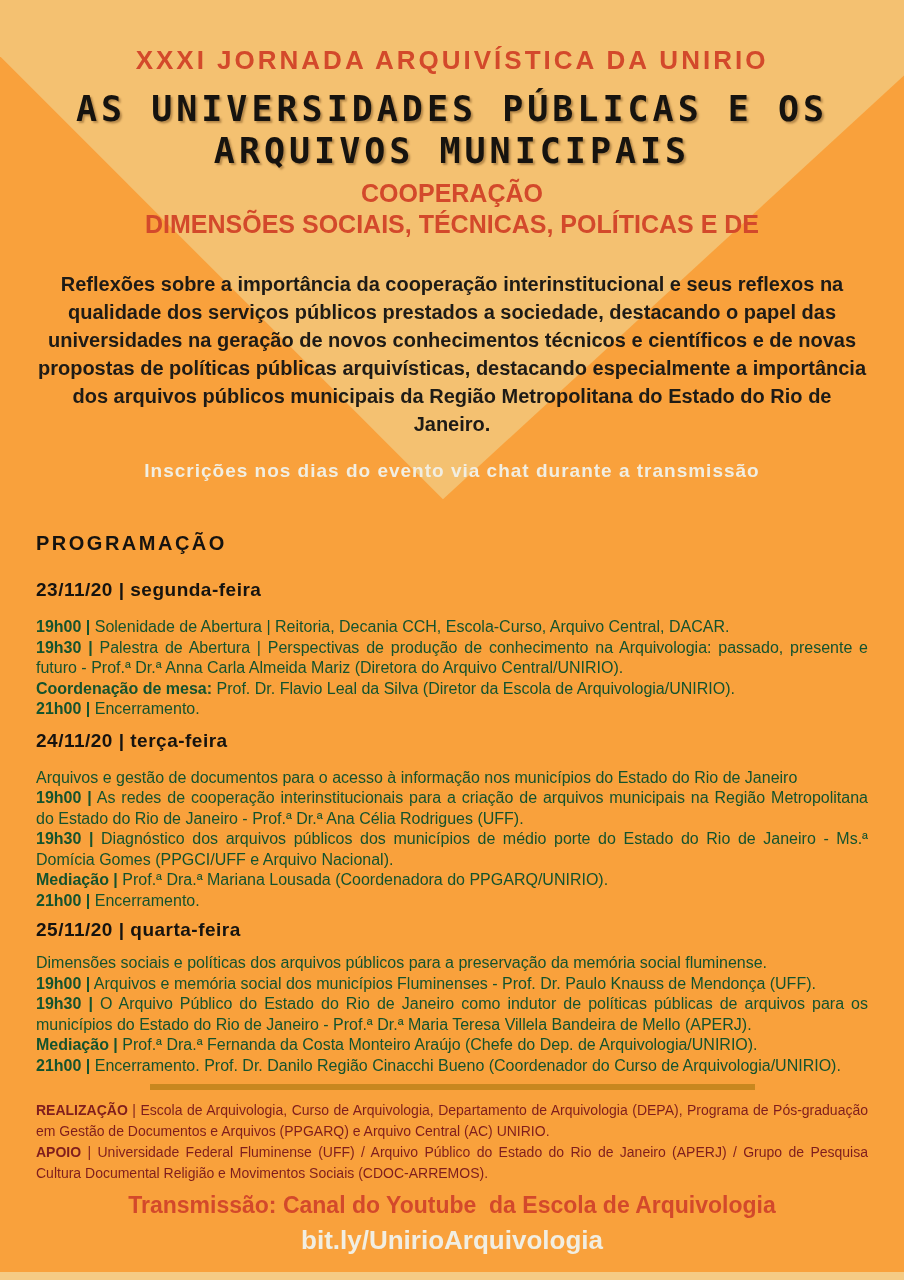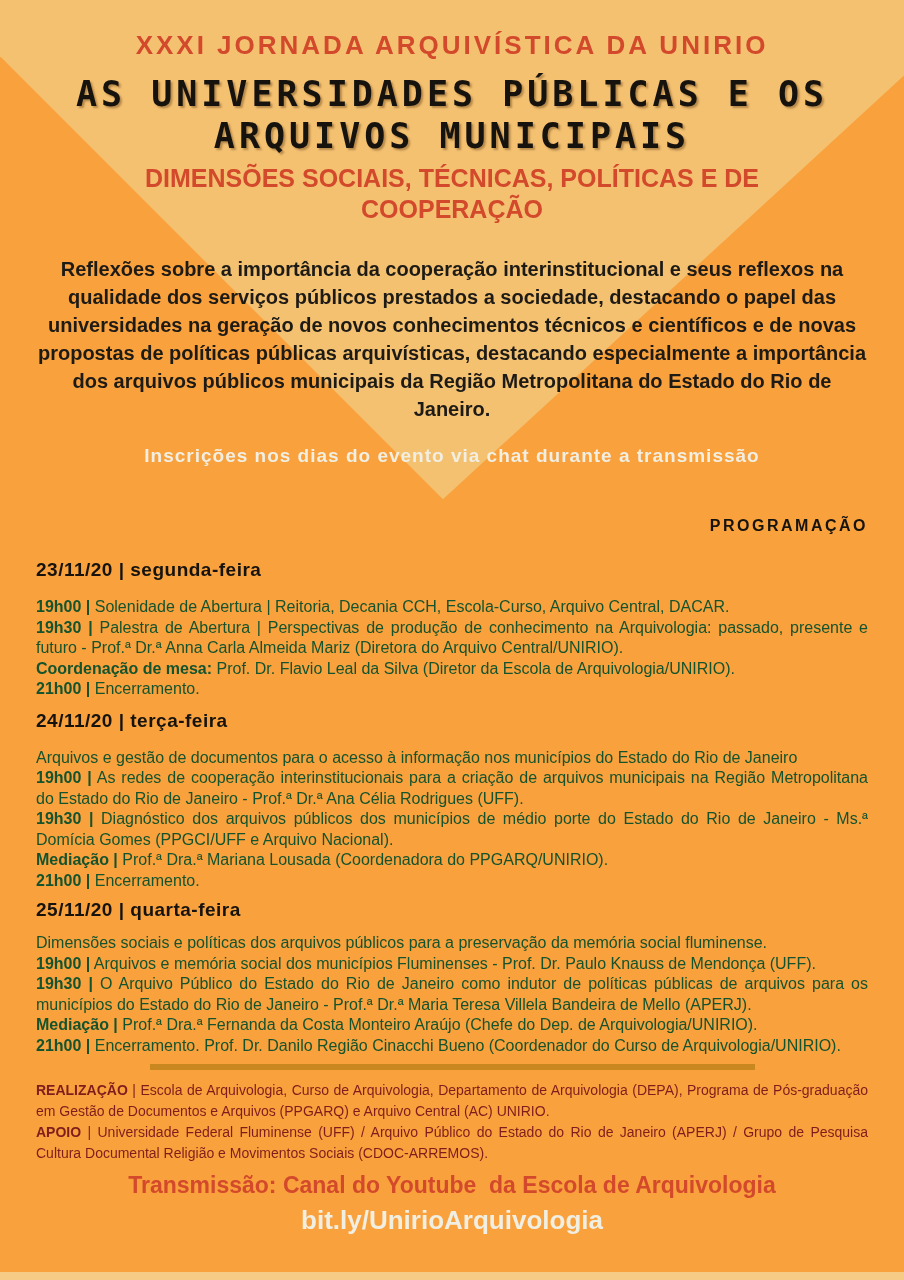"XXXI JORNADA ARQUIVÍSTICA DA UNIRIO" .content { padding: 26px 36px 0 36px -> 41px 36px 0 36px }
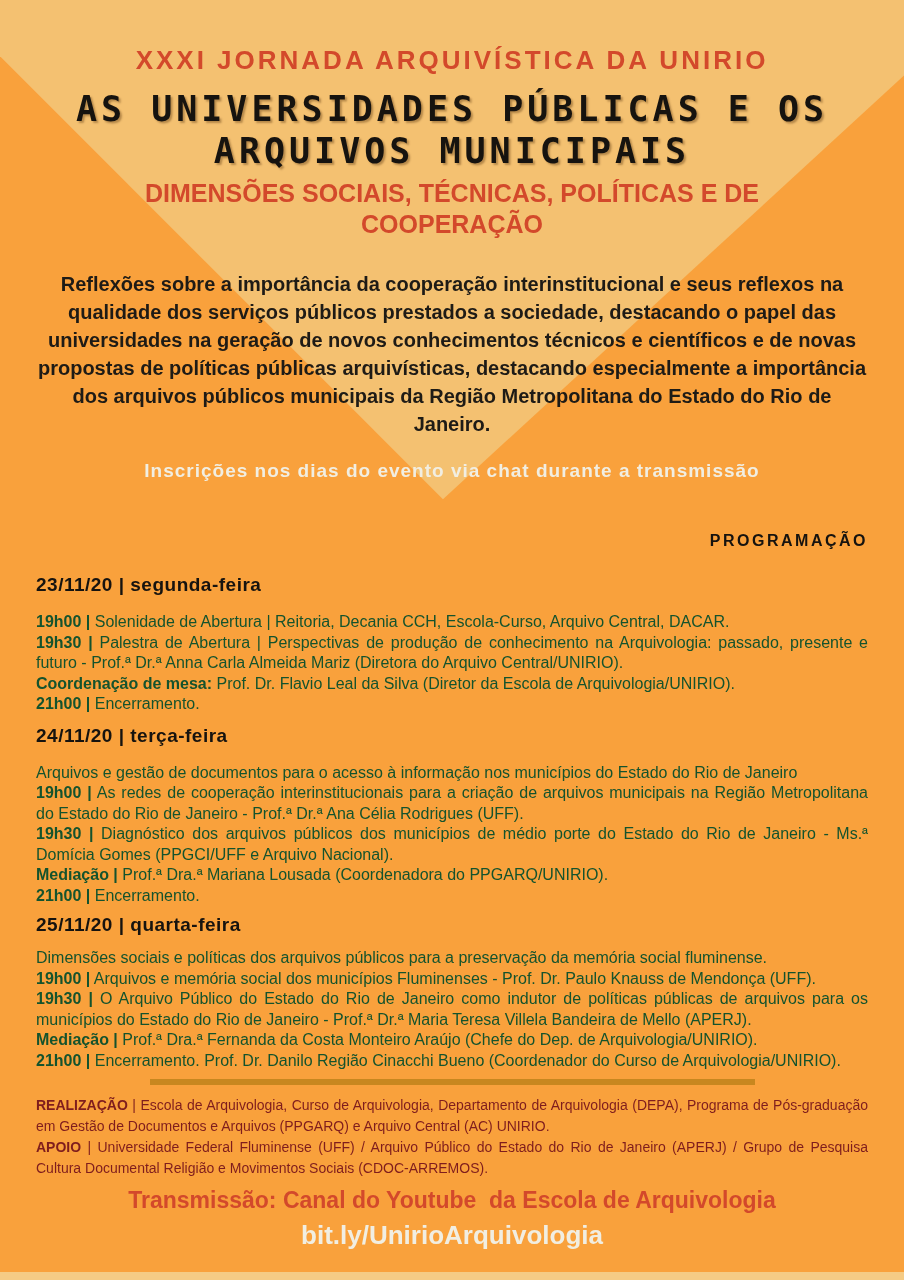"DIMENSÕES SOCIAIS, TÉCNICAS, POLÍTICAS E" span { order: before "COOPERAÇÃO" -> after "COOPERAÇÃO" }
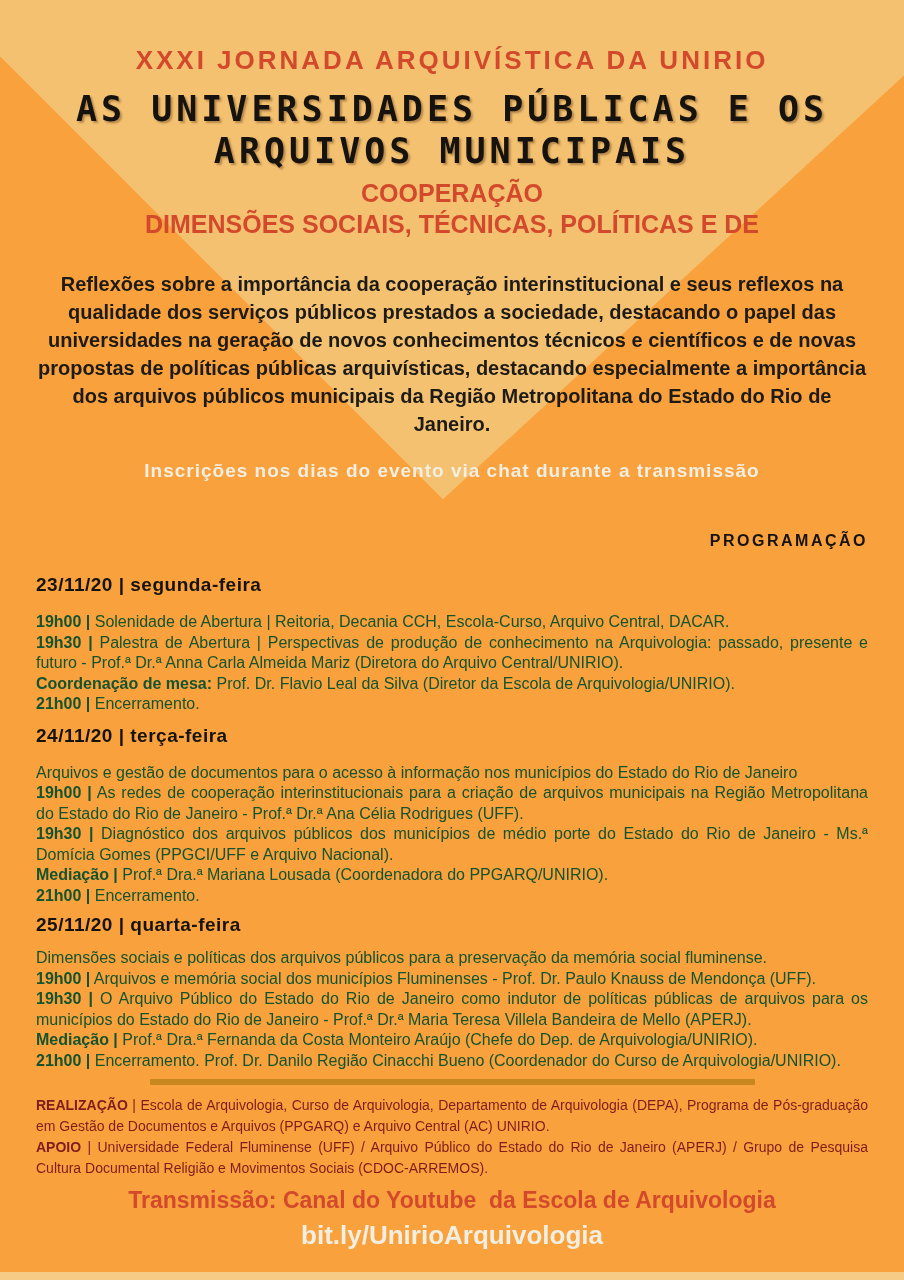"PROGRAMAÇÃO" .program-heading { font-size: 16px -> 20px; text-align: right -> left }
